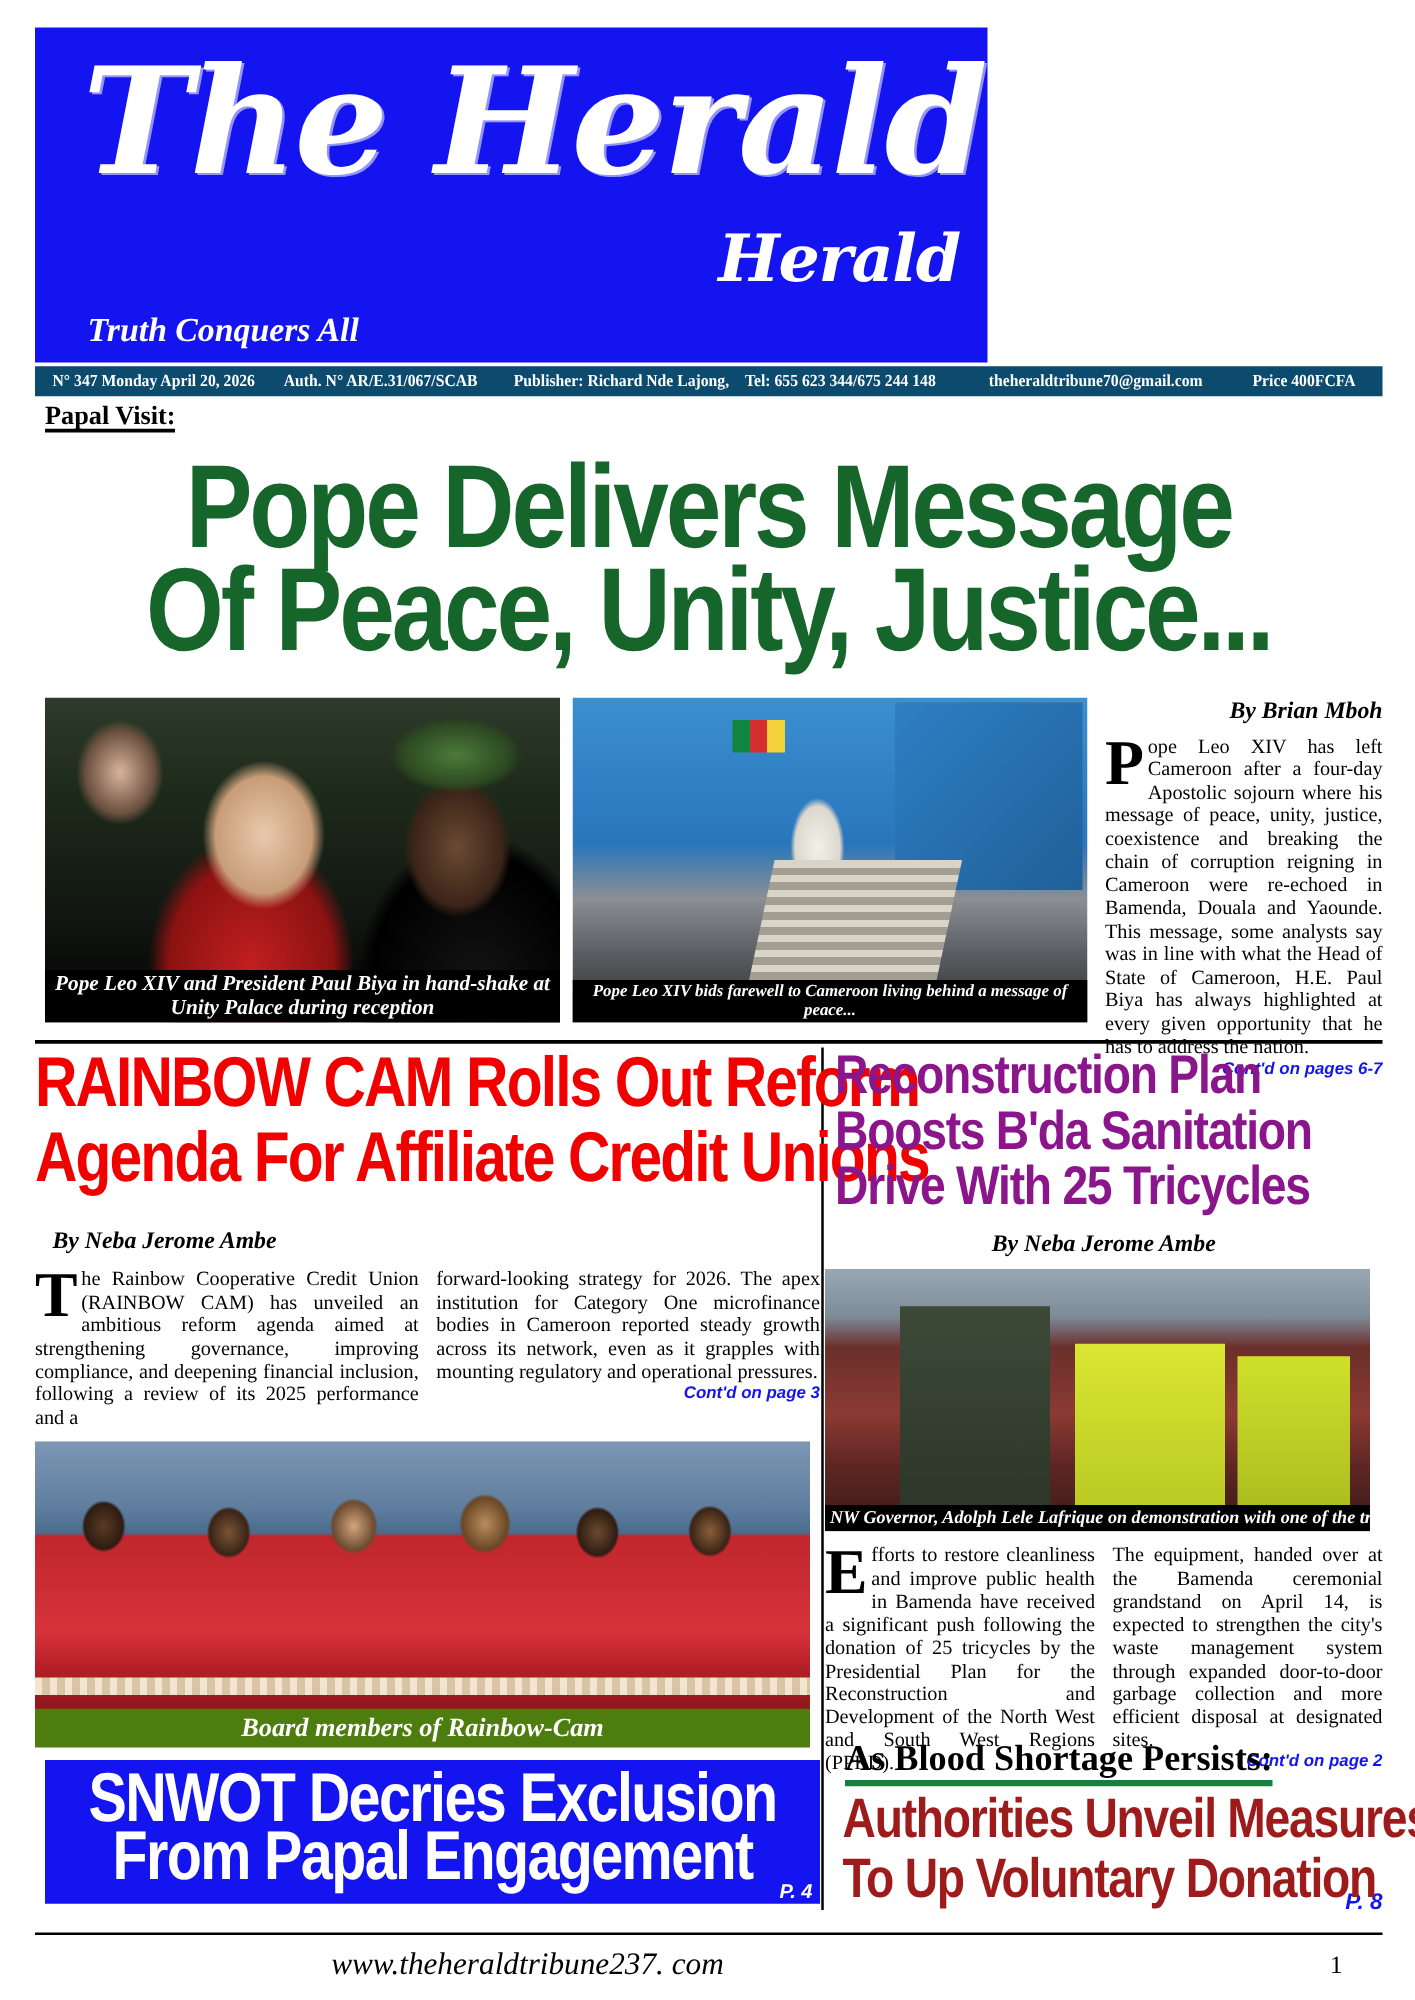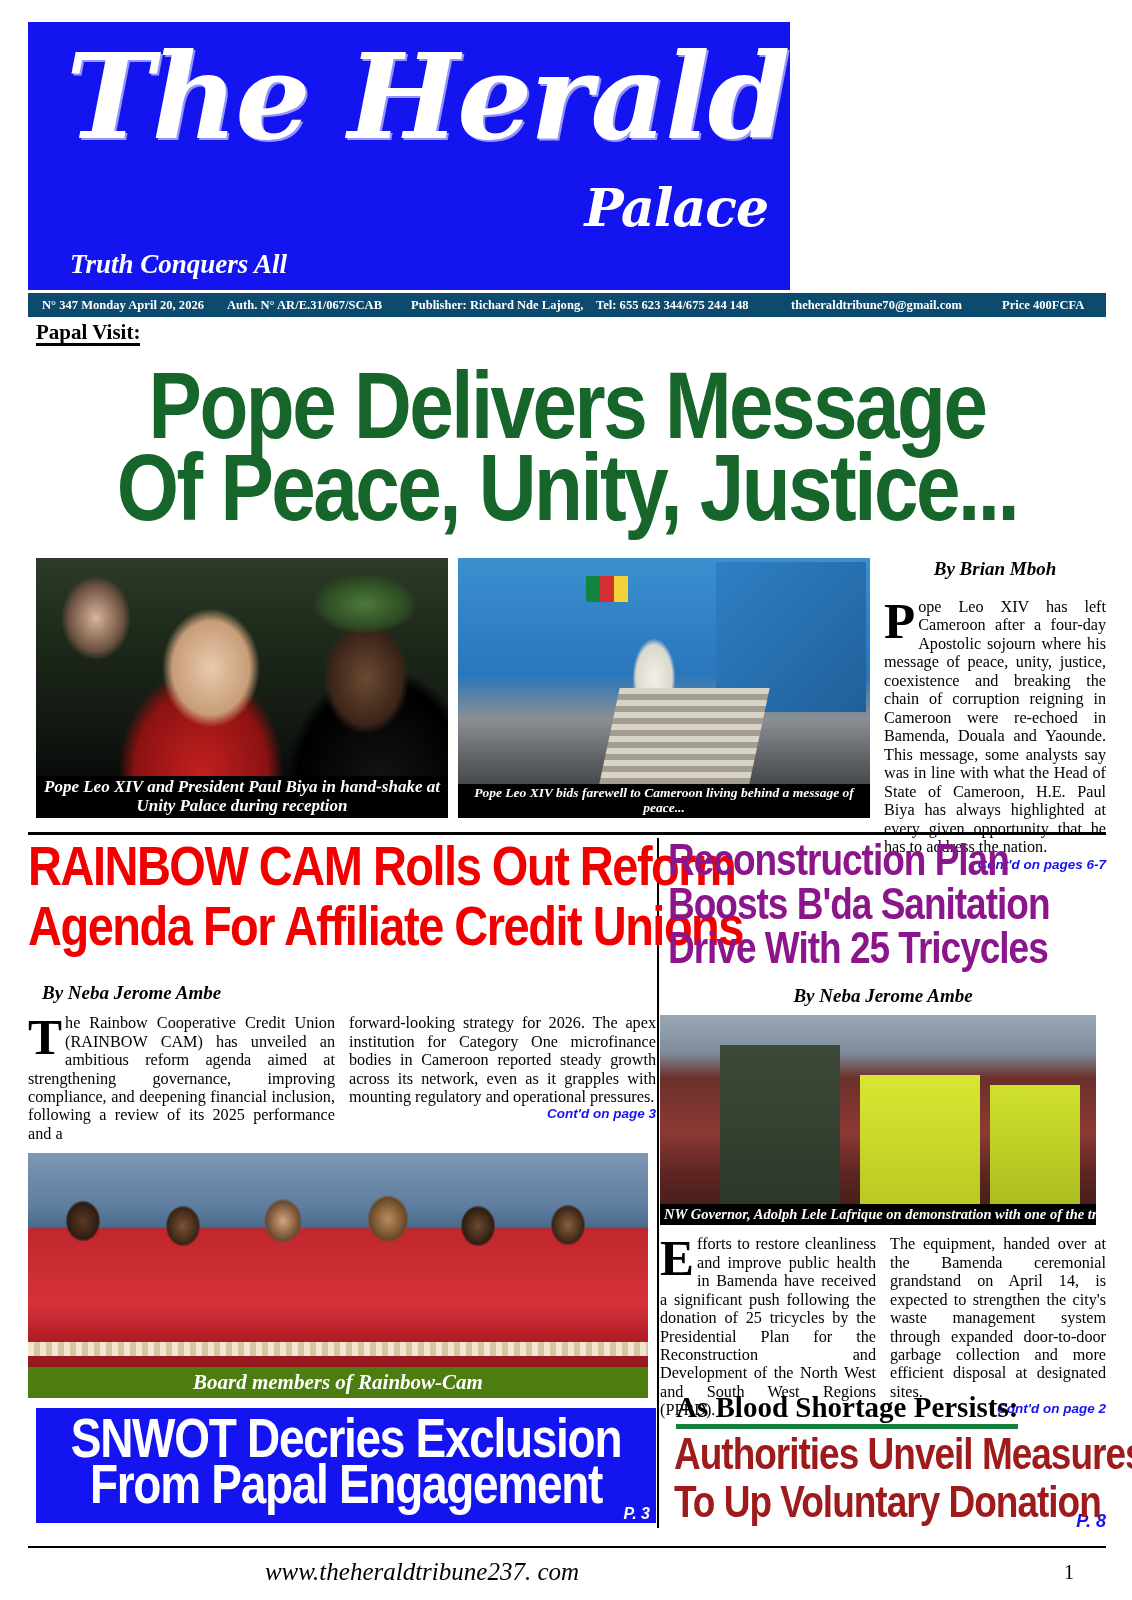"Palace" div.logo-tribune { text: Palace -> Herald }
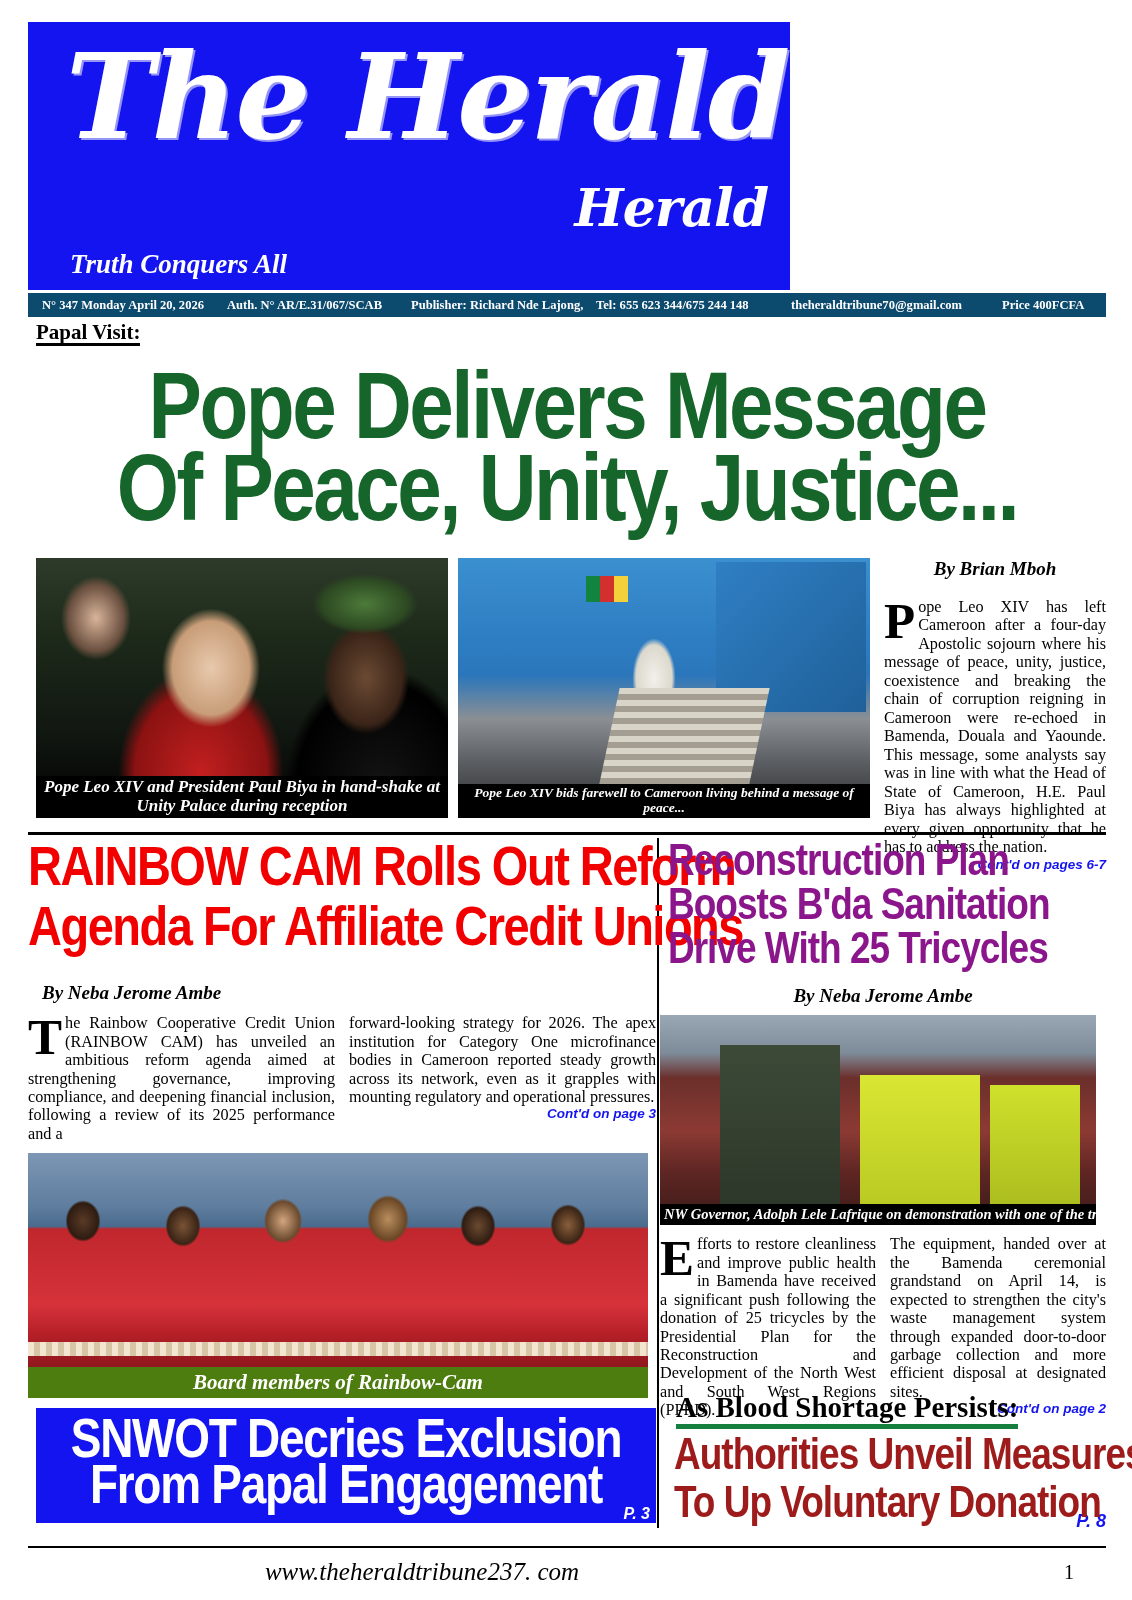"By Brian Mboh" .byline { margin-bottom: 18px -> 8px; text-align: center -> right }
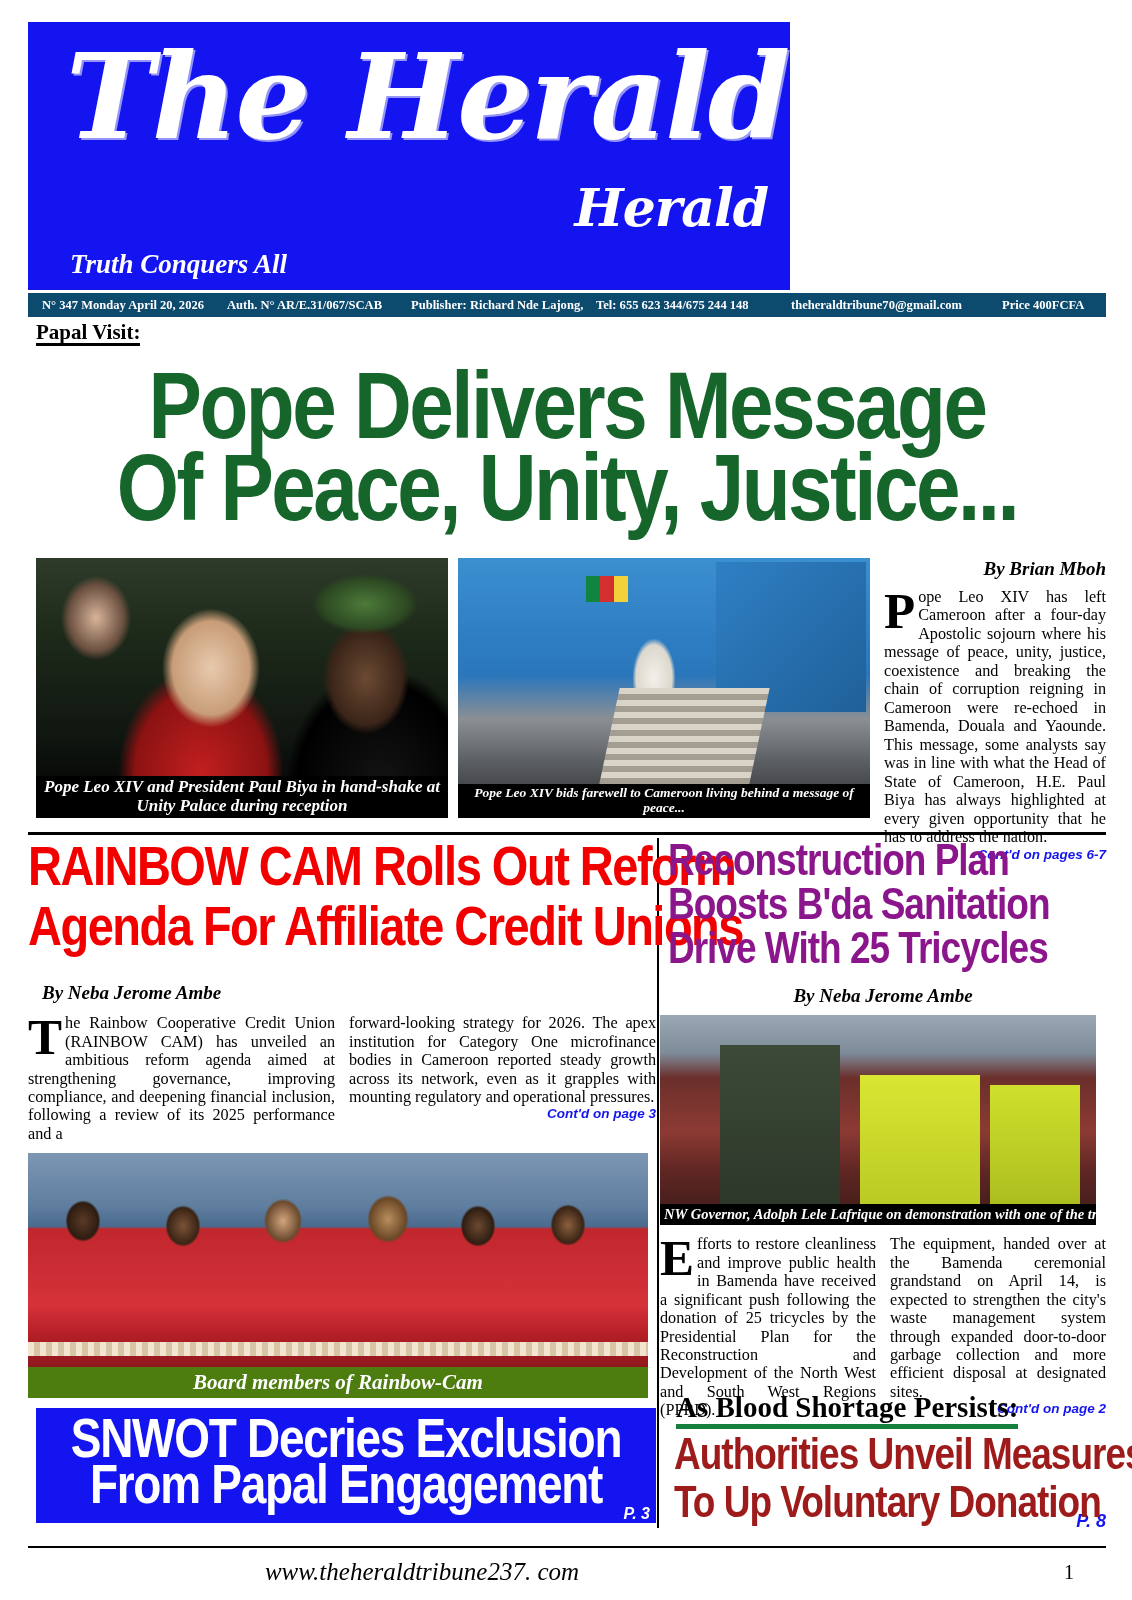"P. 3" span.pg { text: 3 -> 4 }
